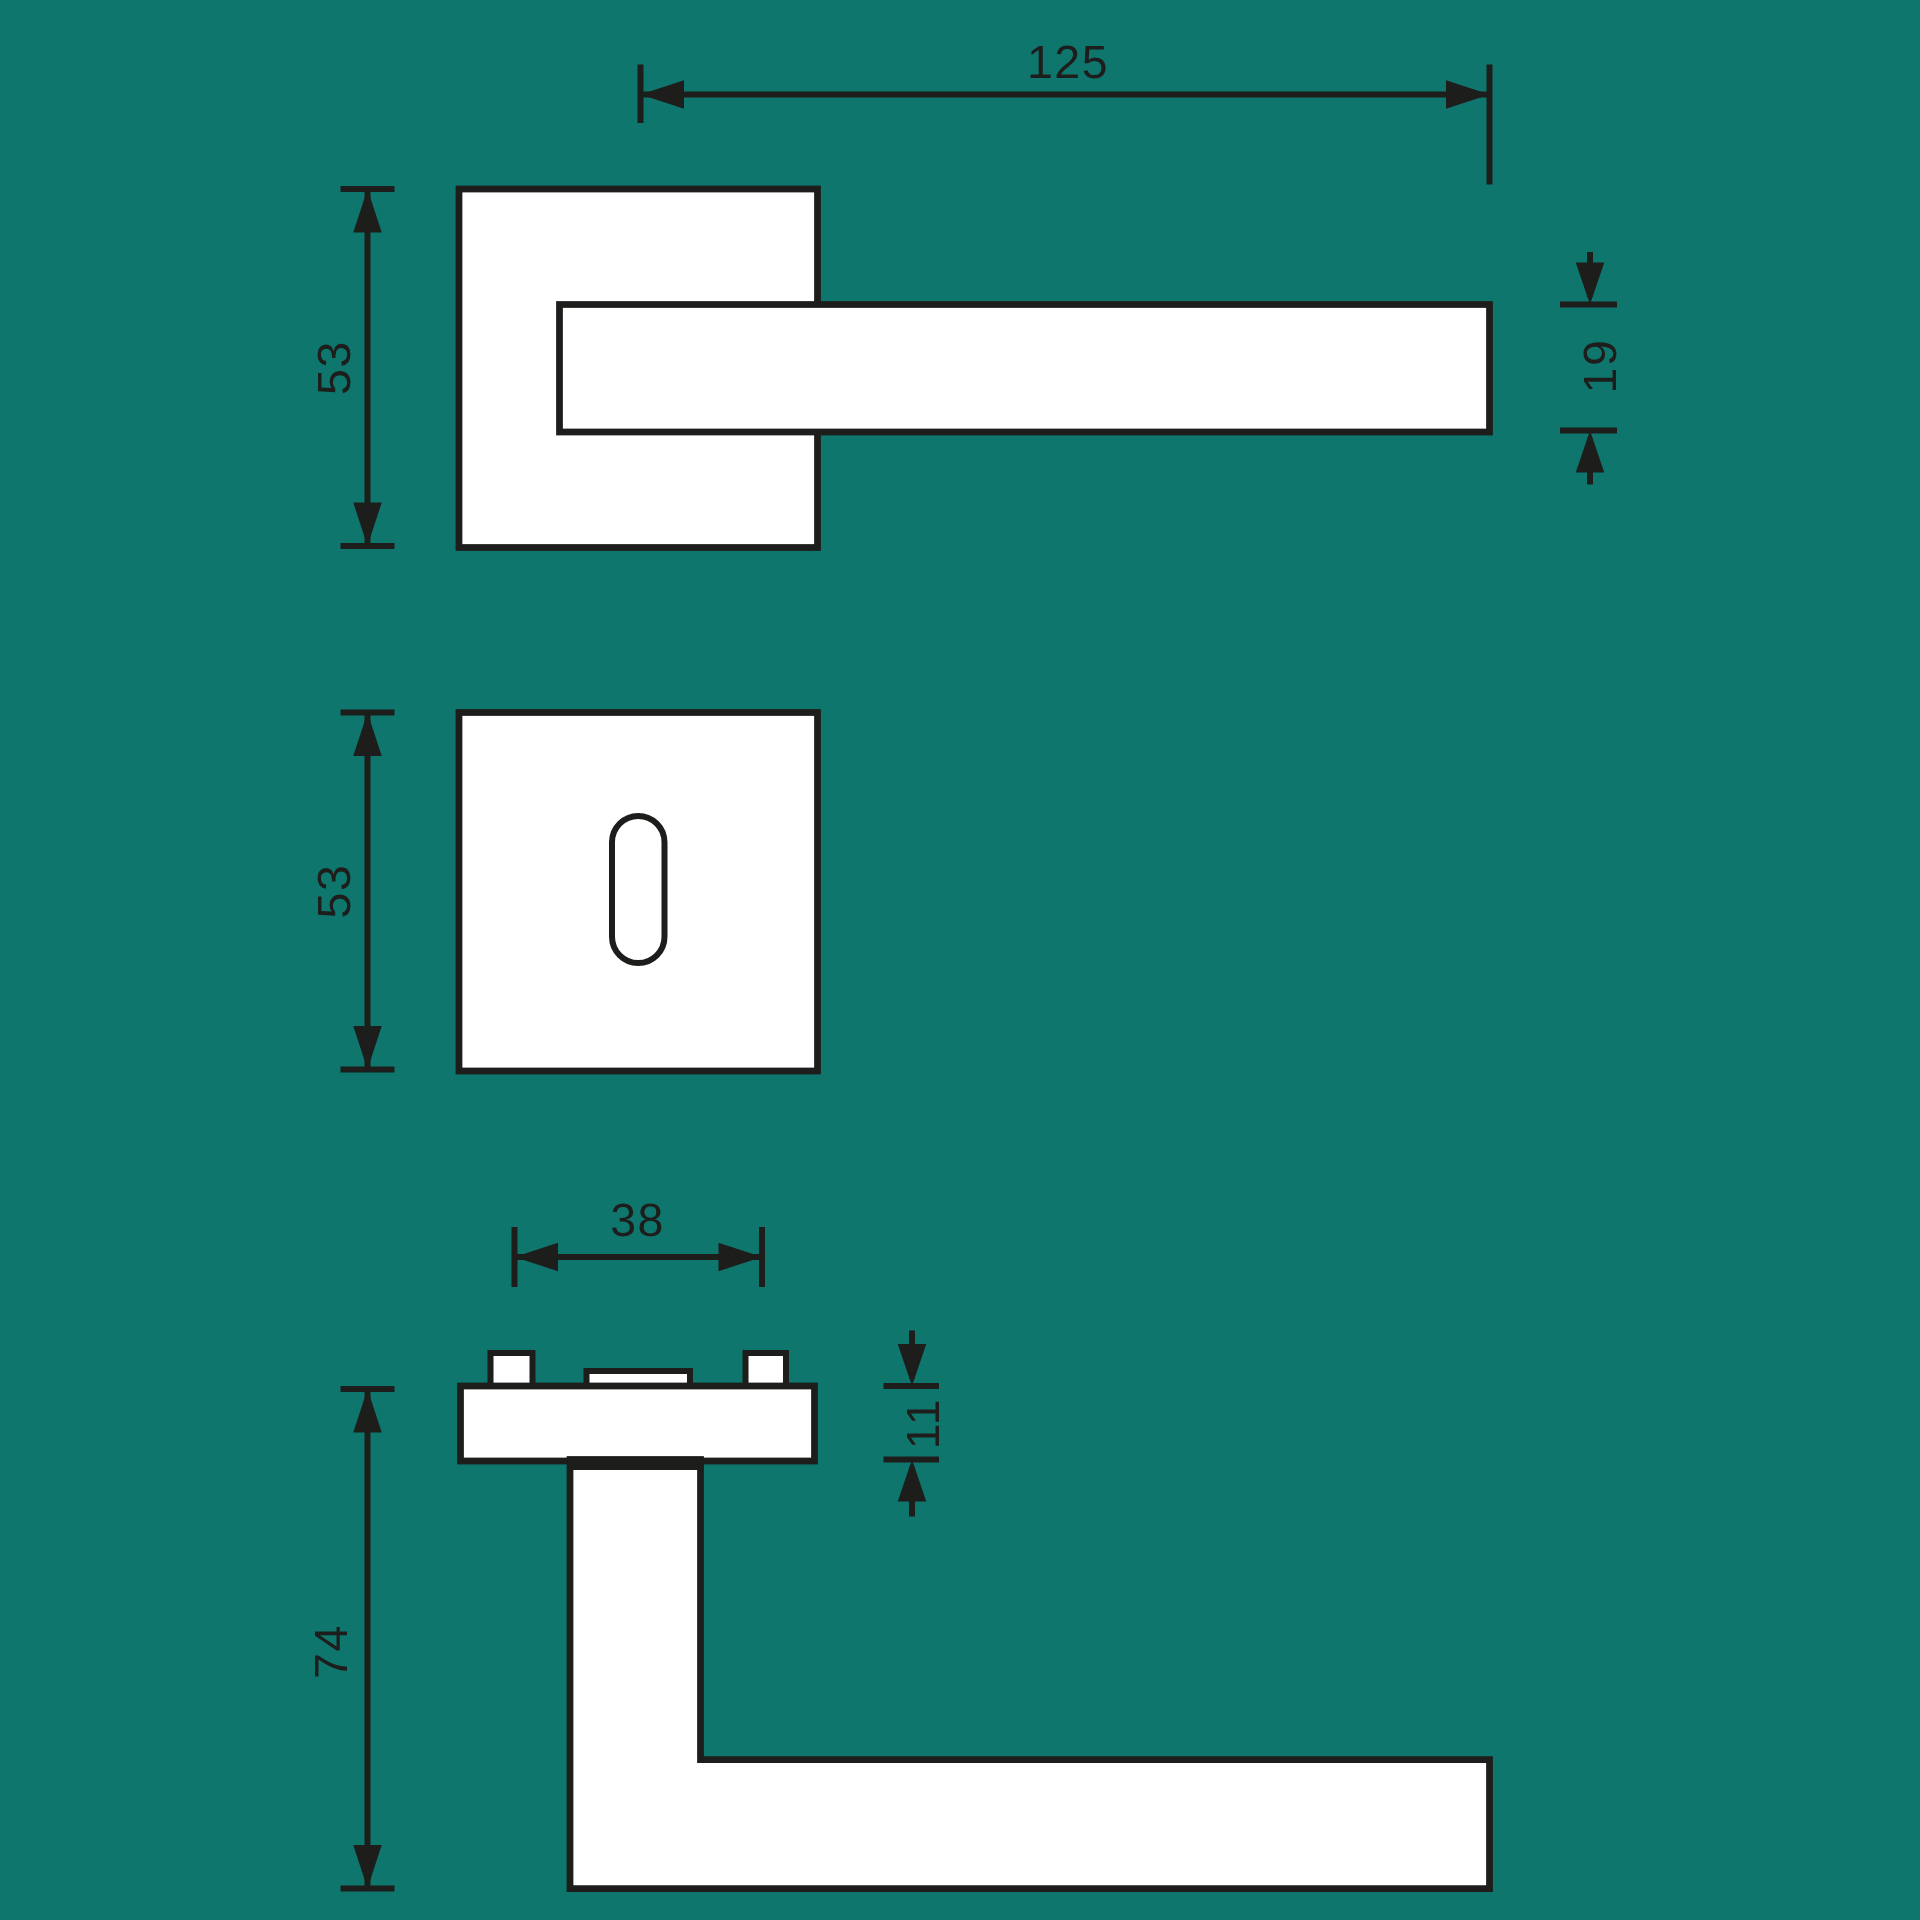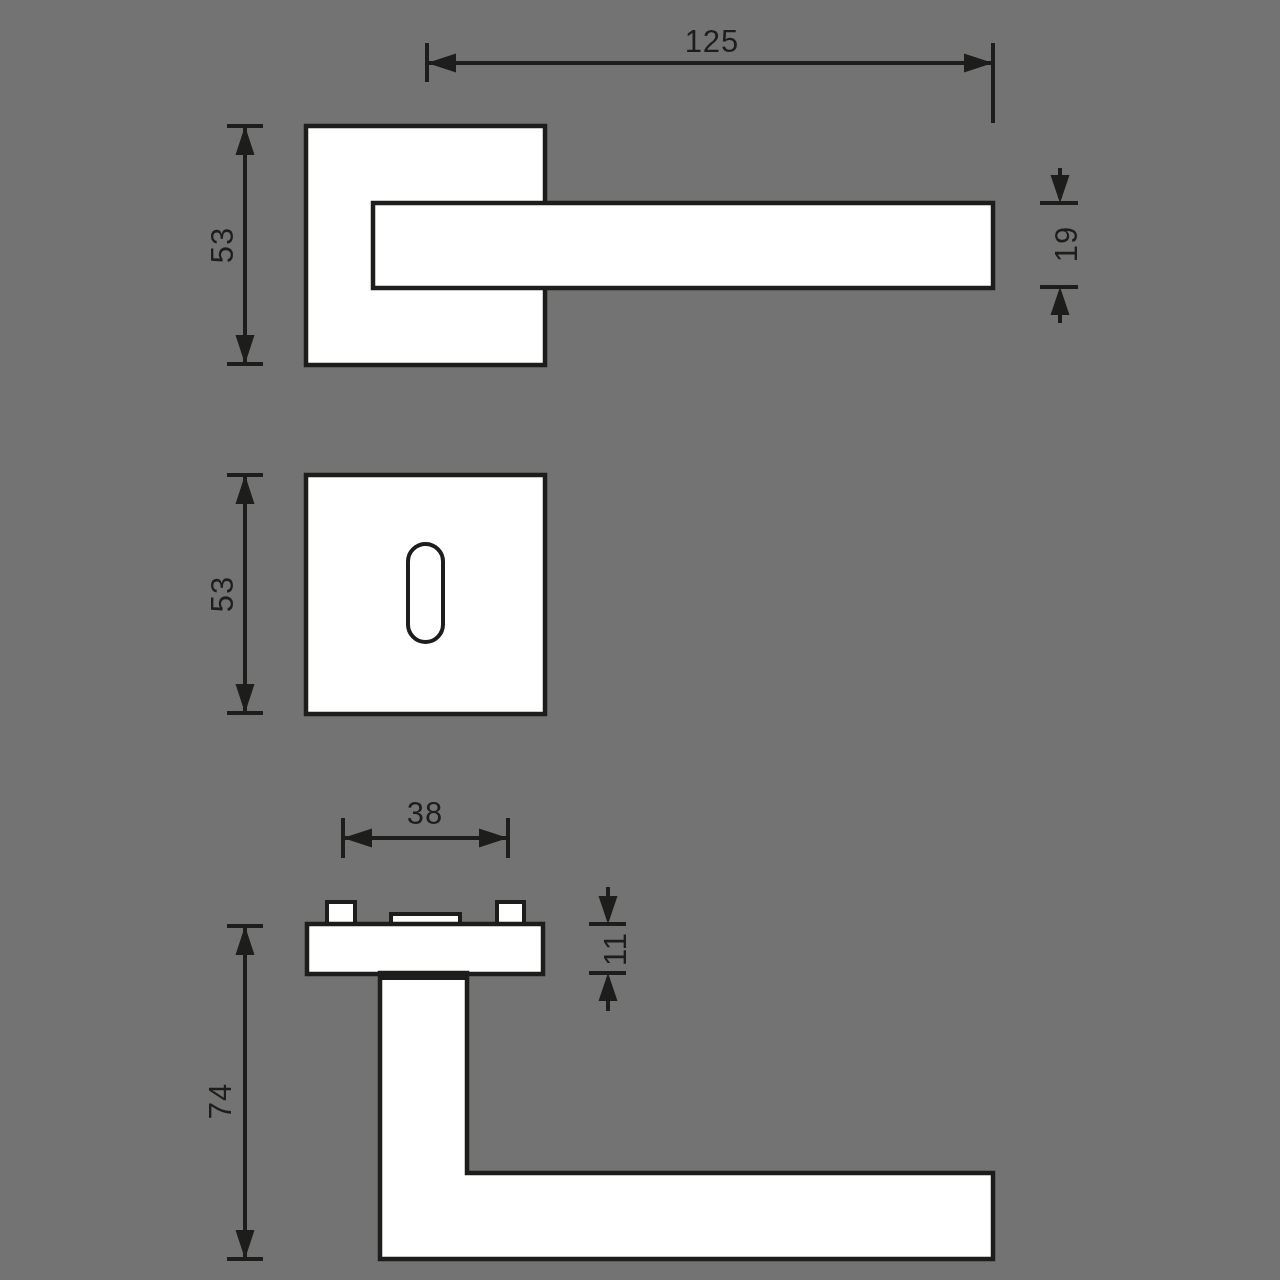"125" .stage { background: #737373 -> #0f766e }
